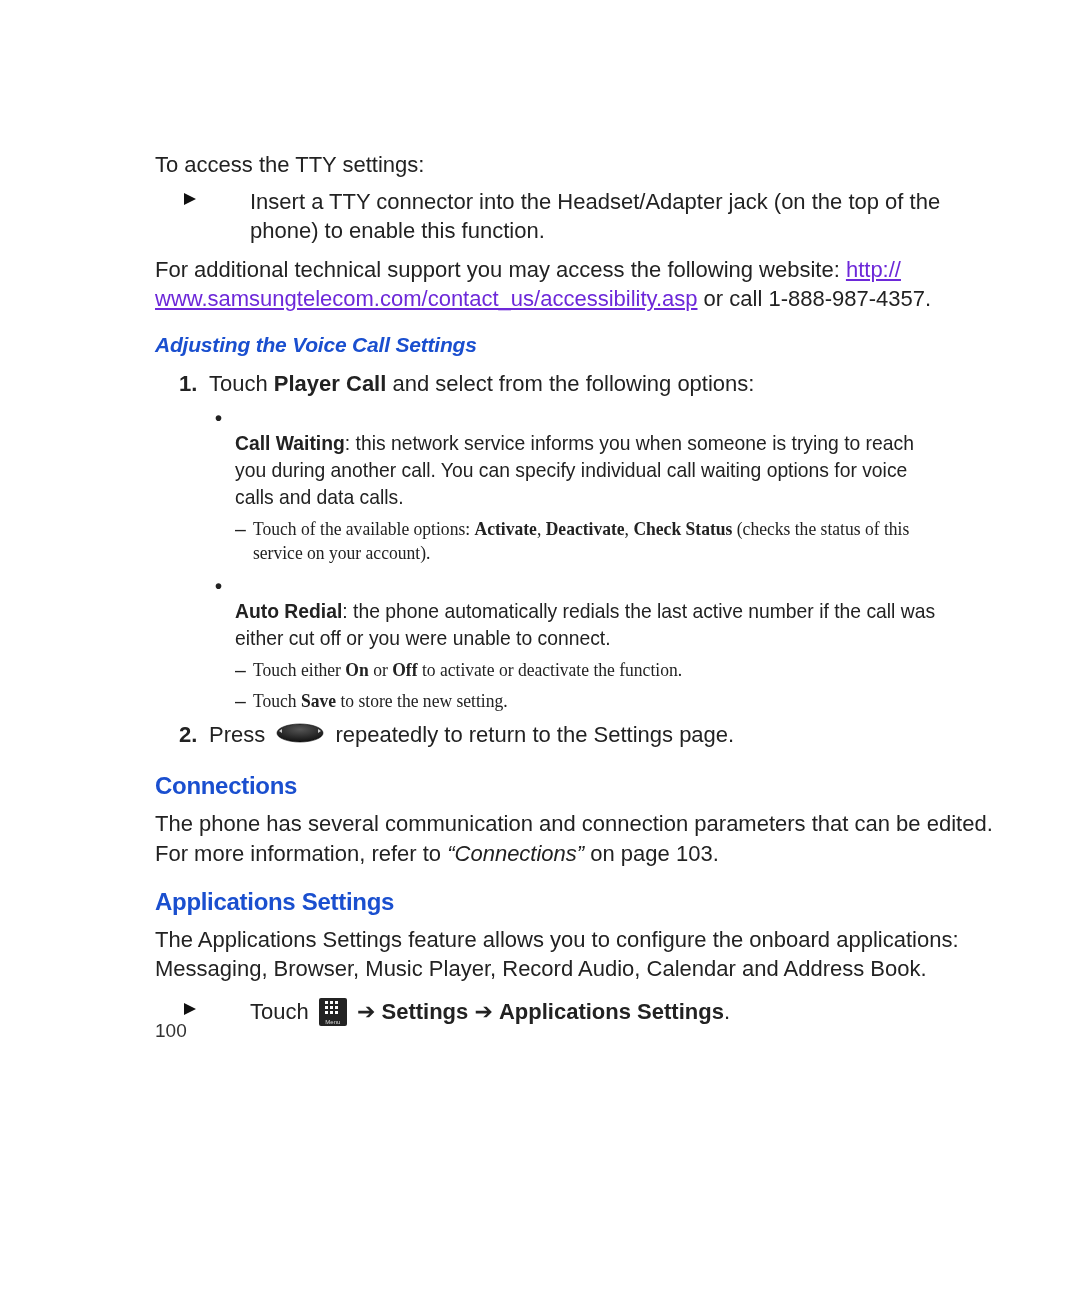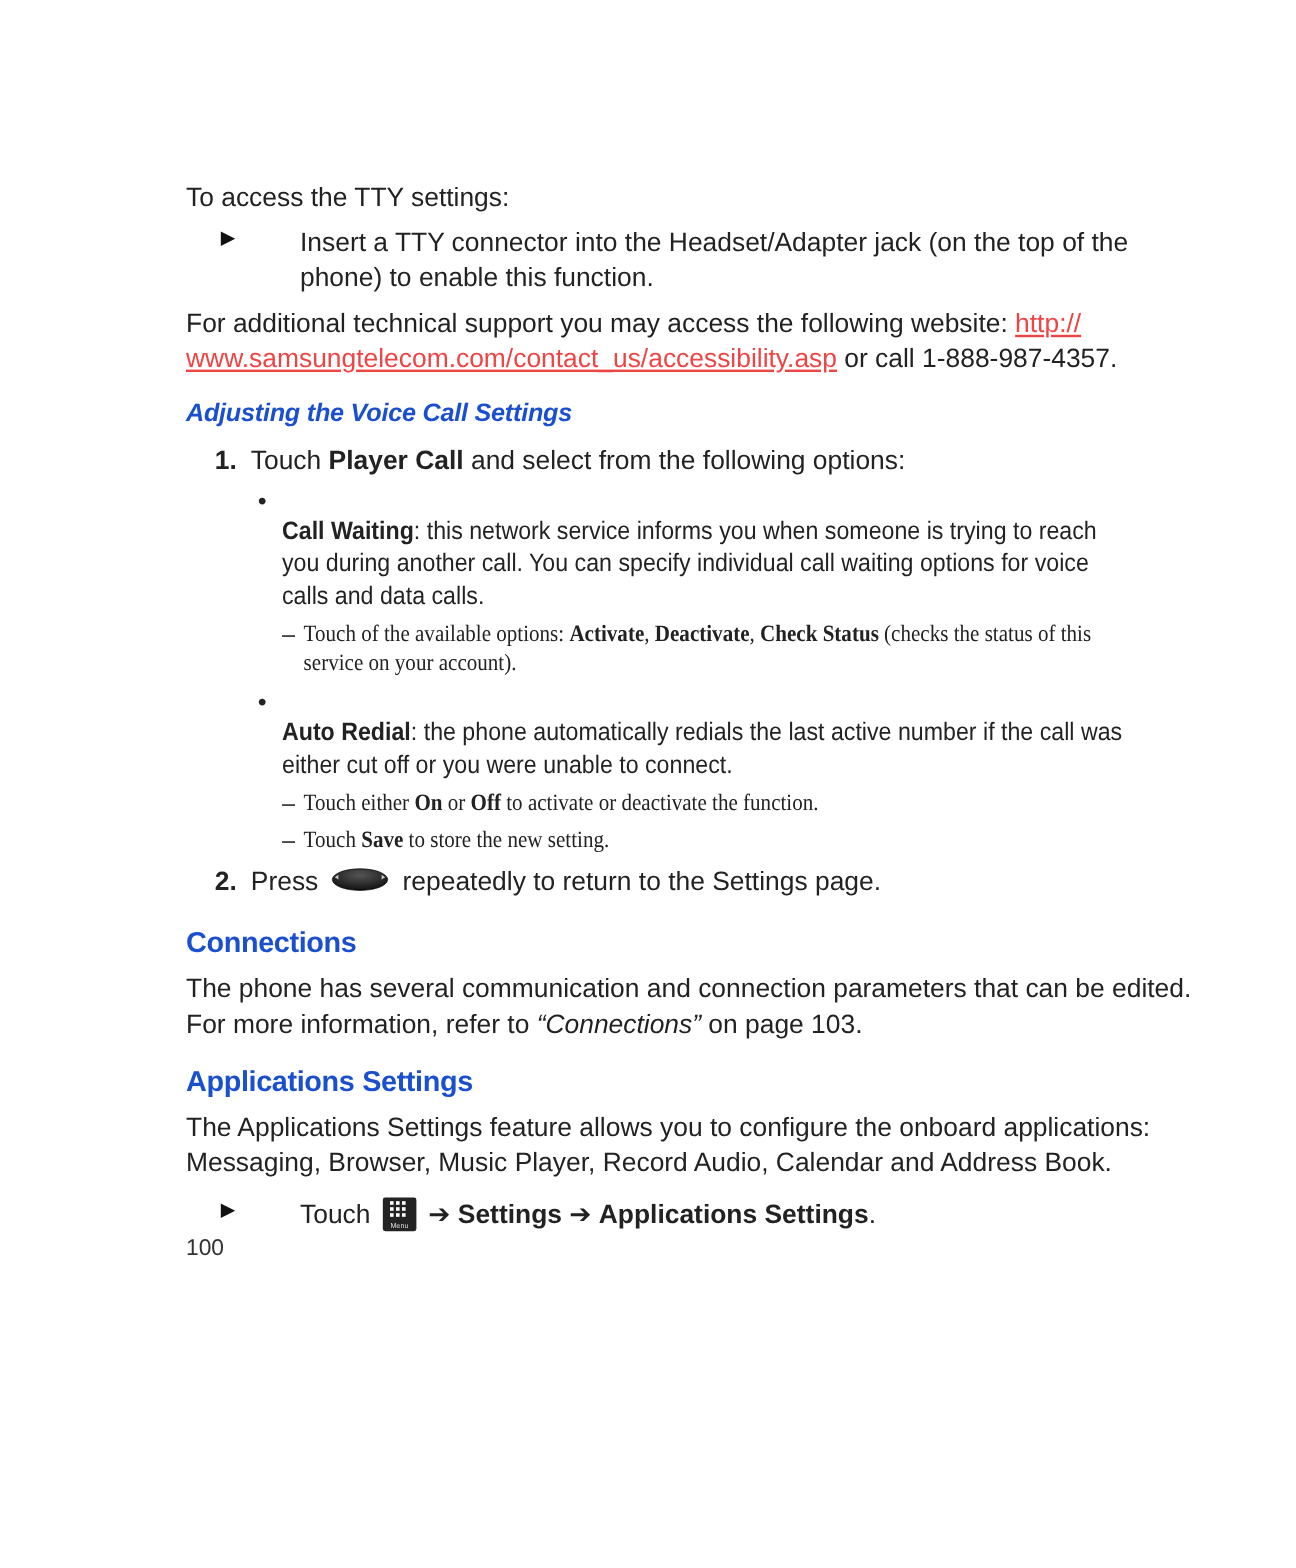"http://" a.link { color: #ef4444 -> #6d28d9 }
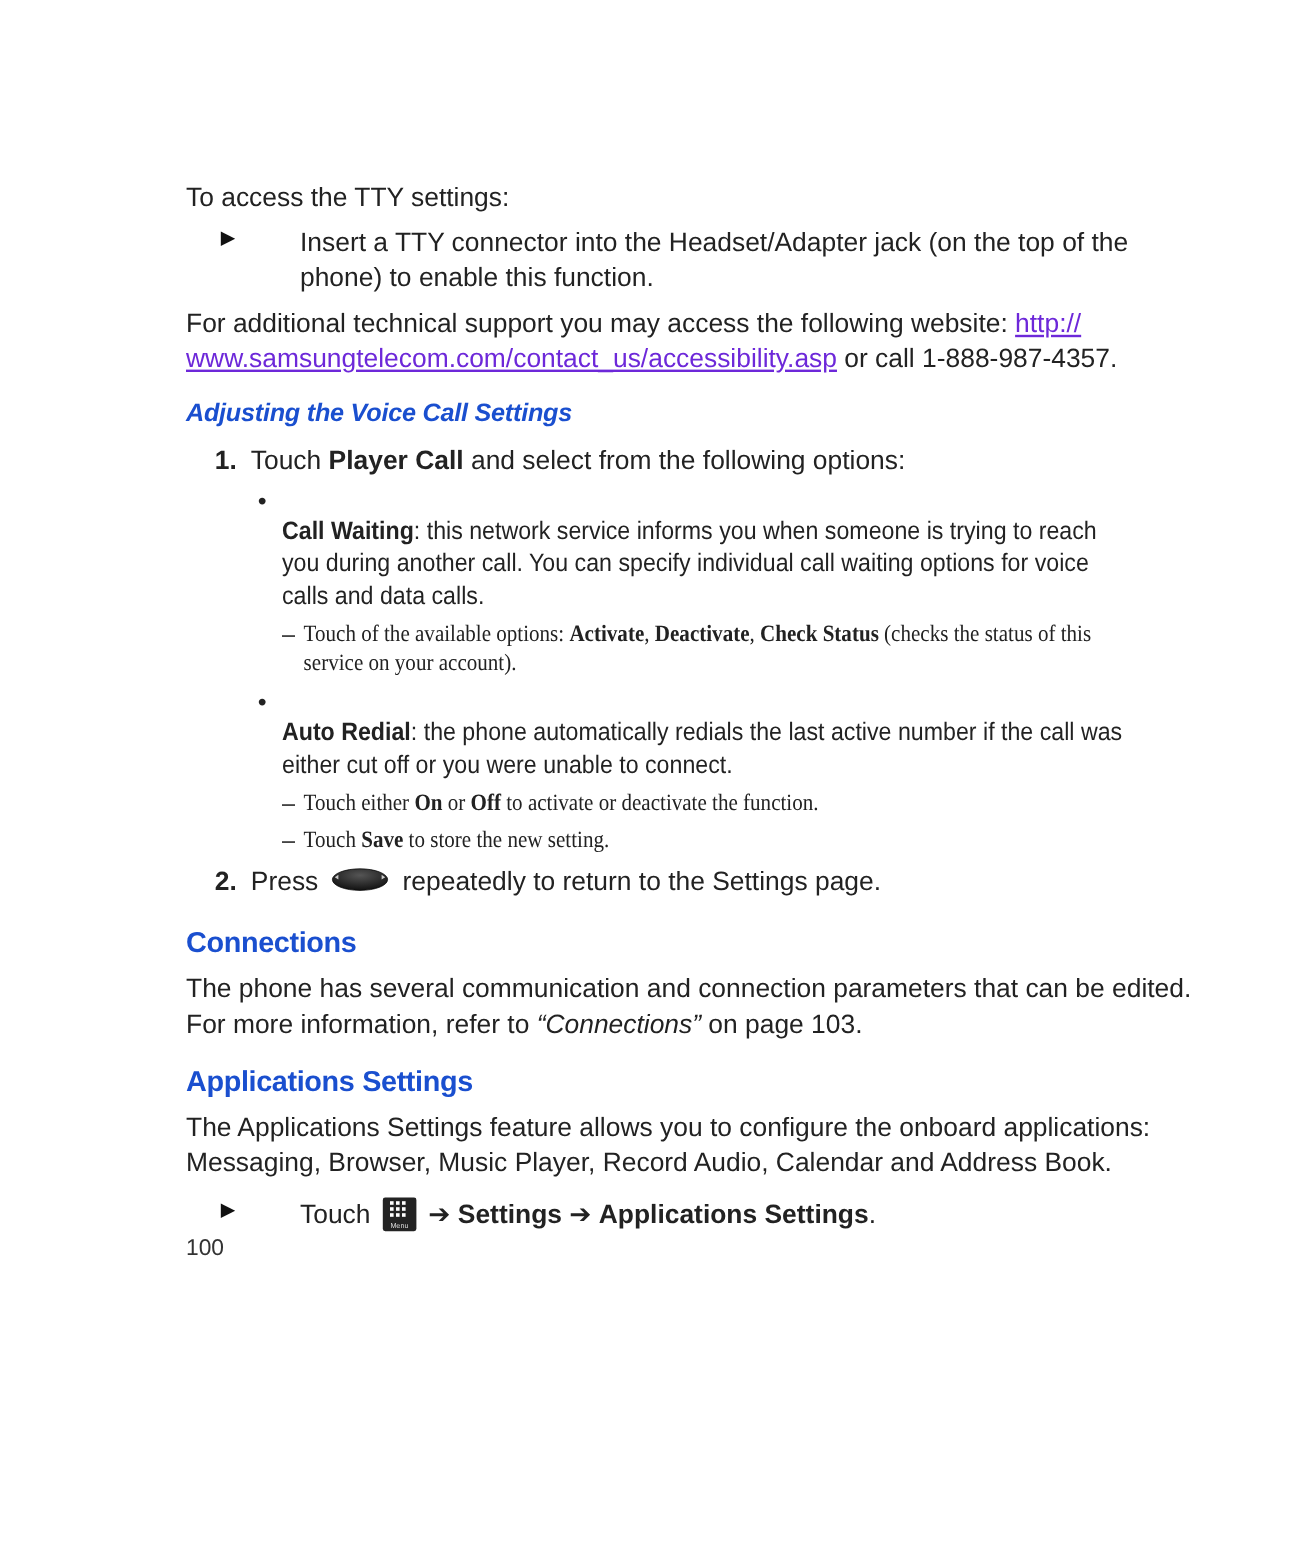"100" .page-num { bottom: 255px -> 265px }
